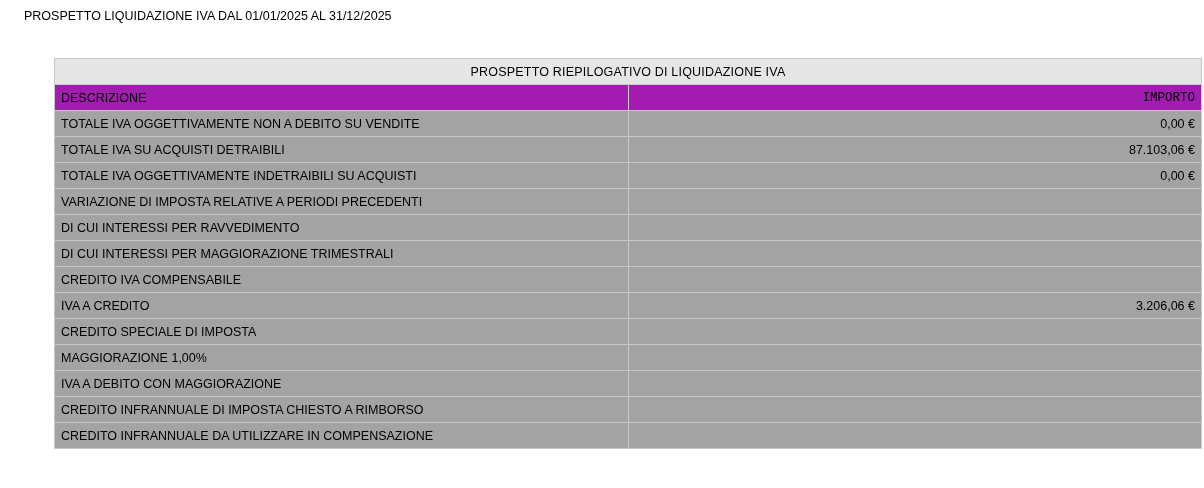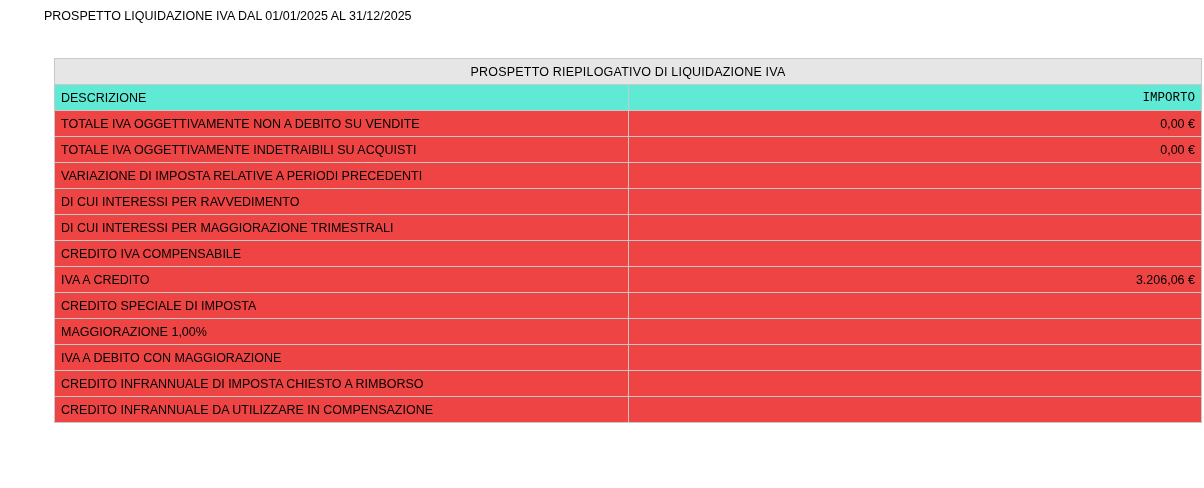"PROSPETTO LIQUIDAZIONE IVA DAL" .page-title { left: 44px -> 24px }
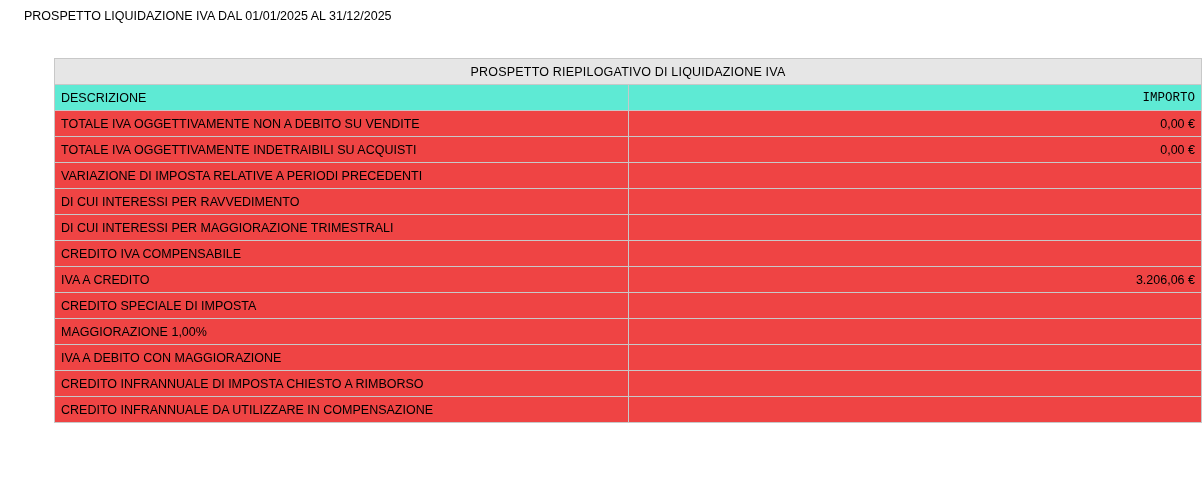"DESCRIZIONE" .header-row td { background: #5eead4 -> #a21caf }
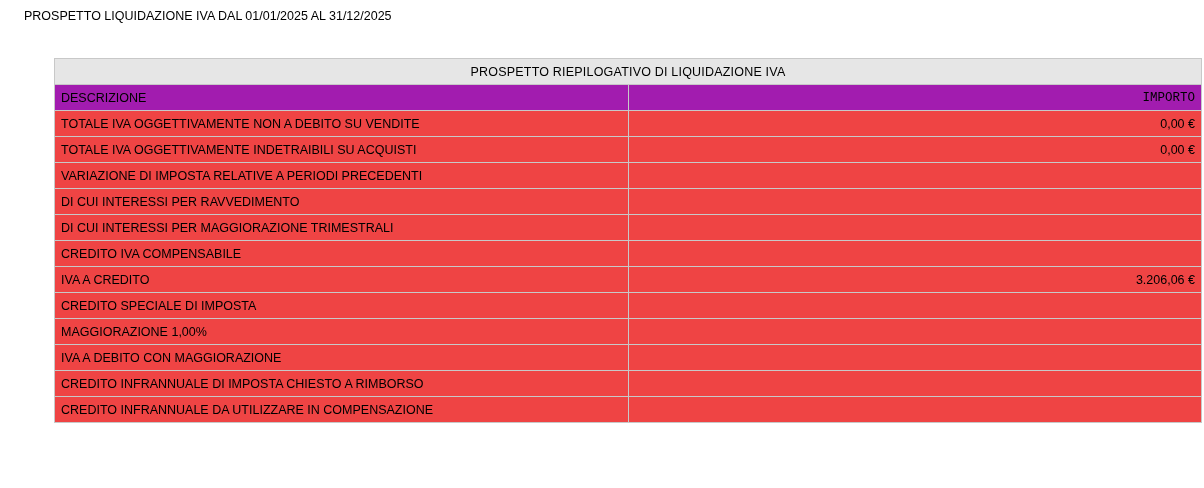"TOTALE IVA OGGETTIVAMENTE NON A" tr.shaded td { background: #ef4444 -> #a3a3a3 }
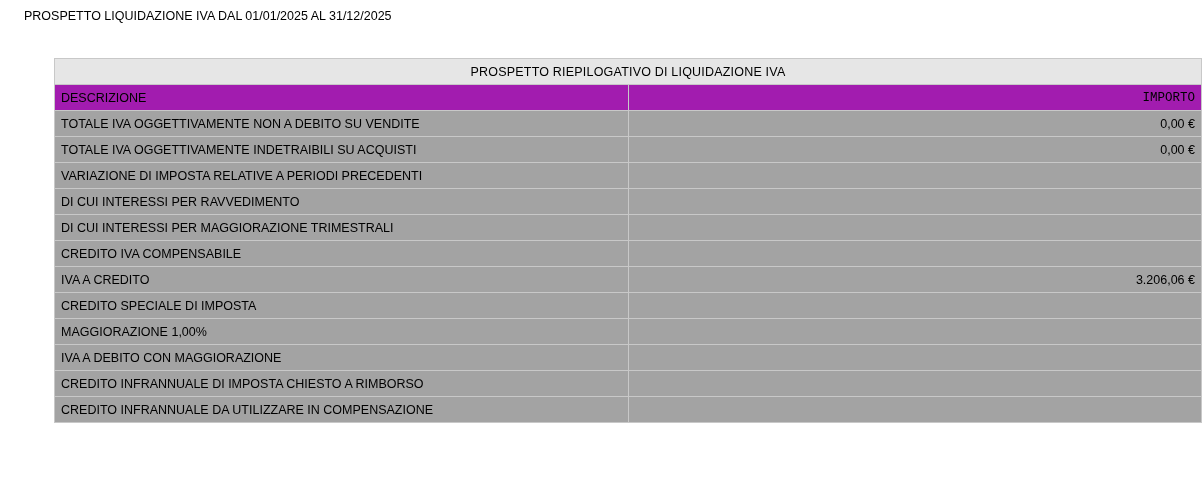"TOTALE IVA SU ACQUISTI DETRAIBILI" tr.shaded { html: none -> <tr> <td>TOTALE IVA SU ACQUISTI DETRAIBILI</td> <td>87.103,06 €</td> </tr> }
